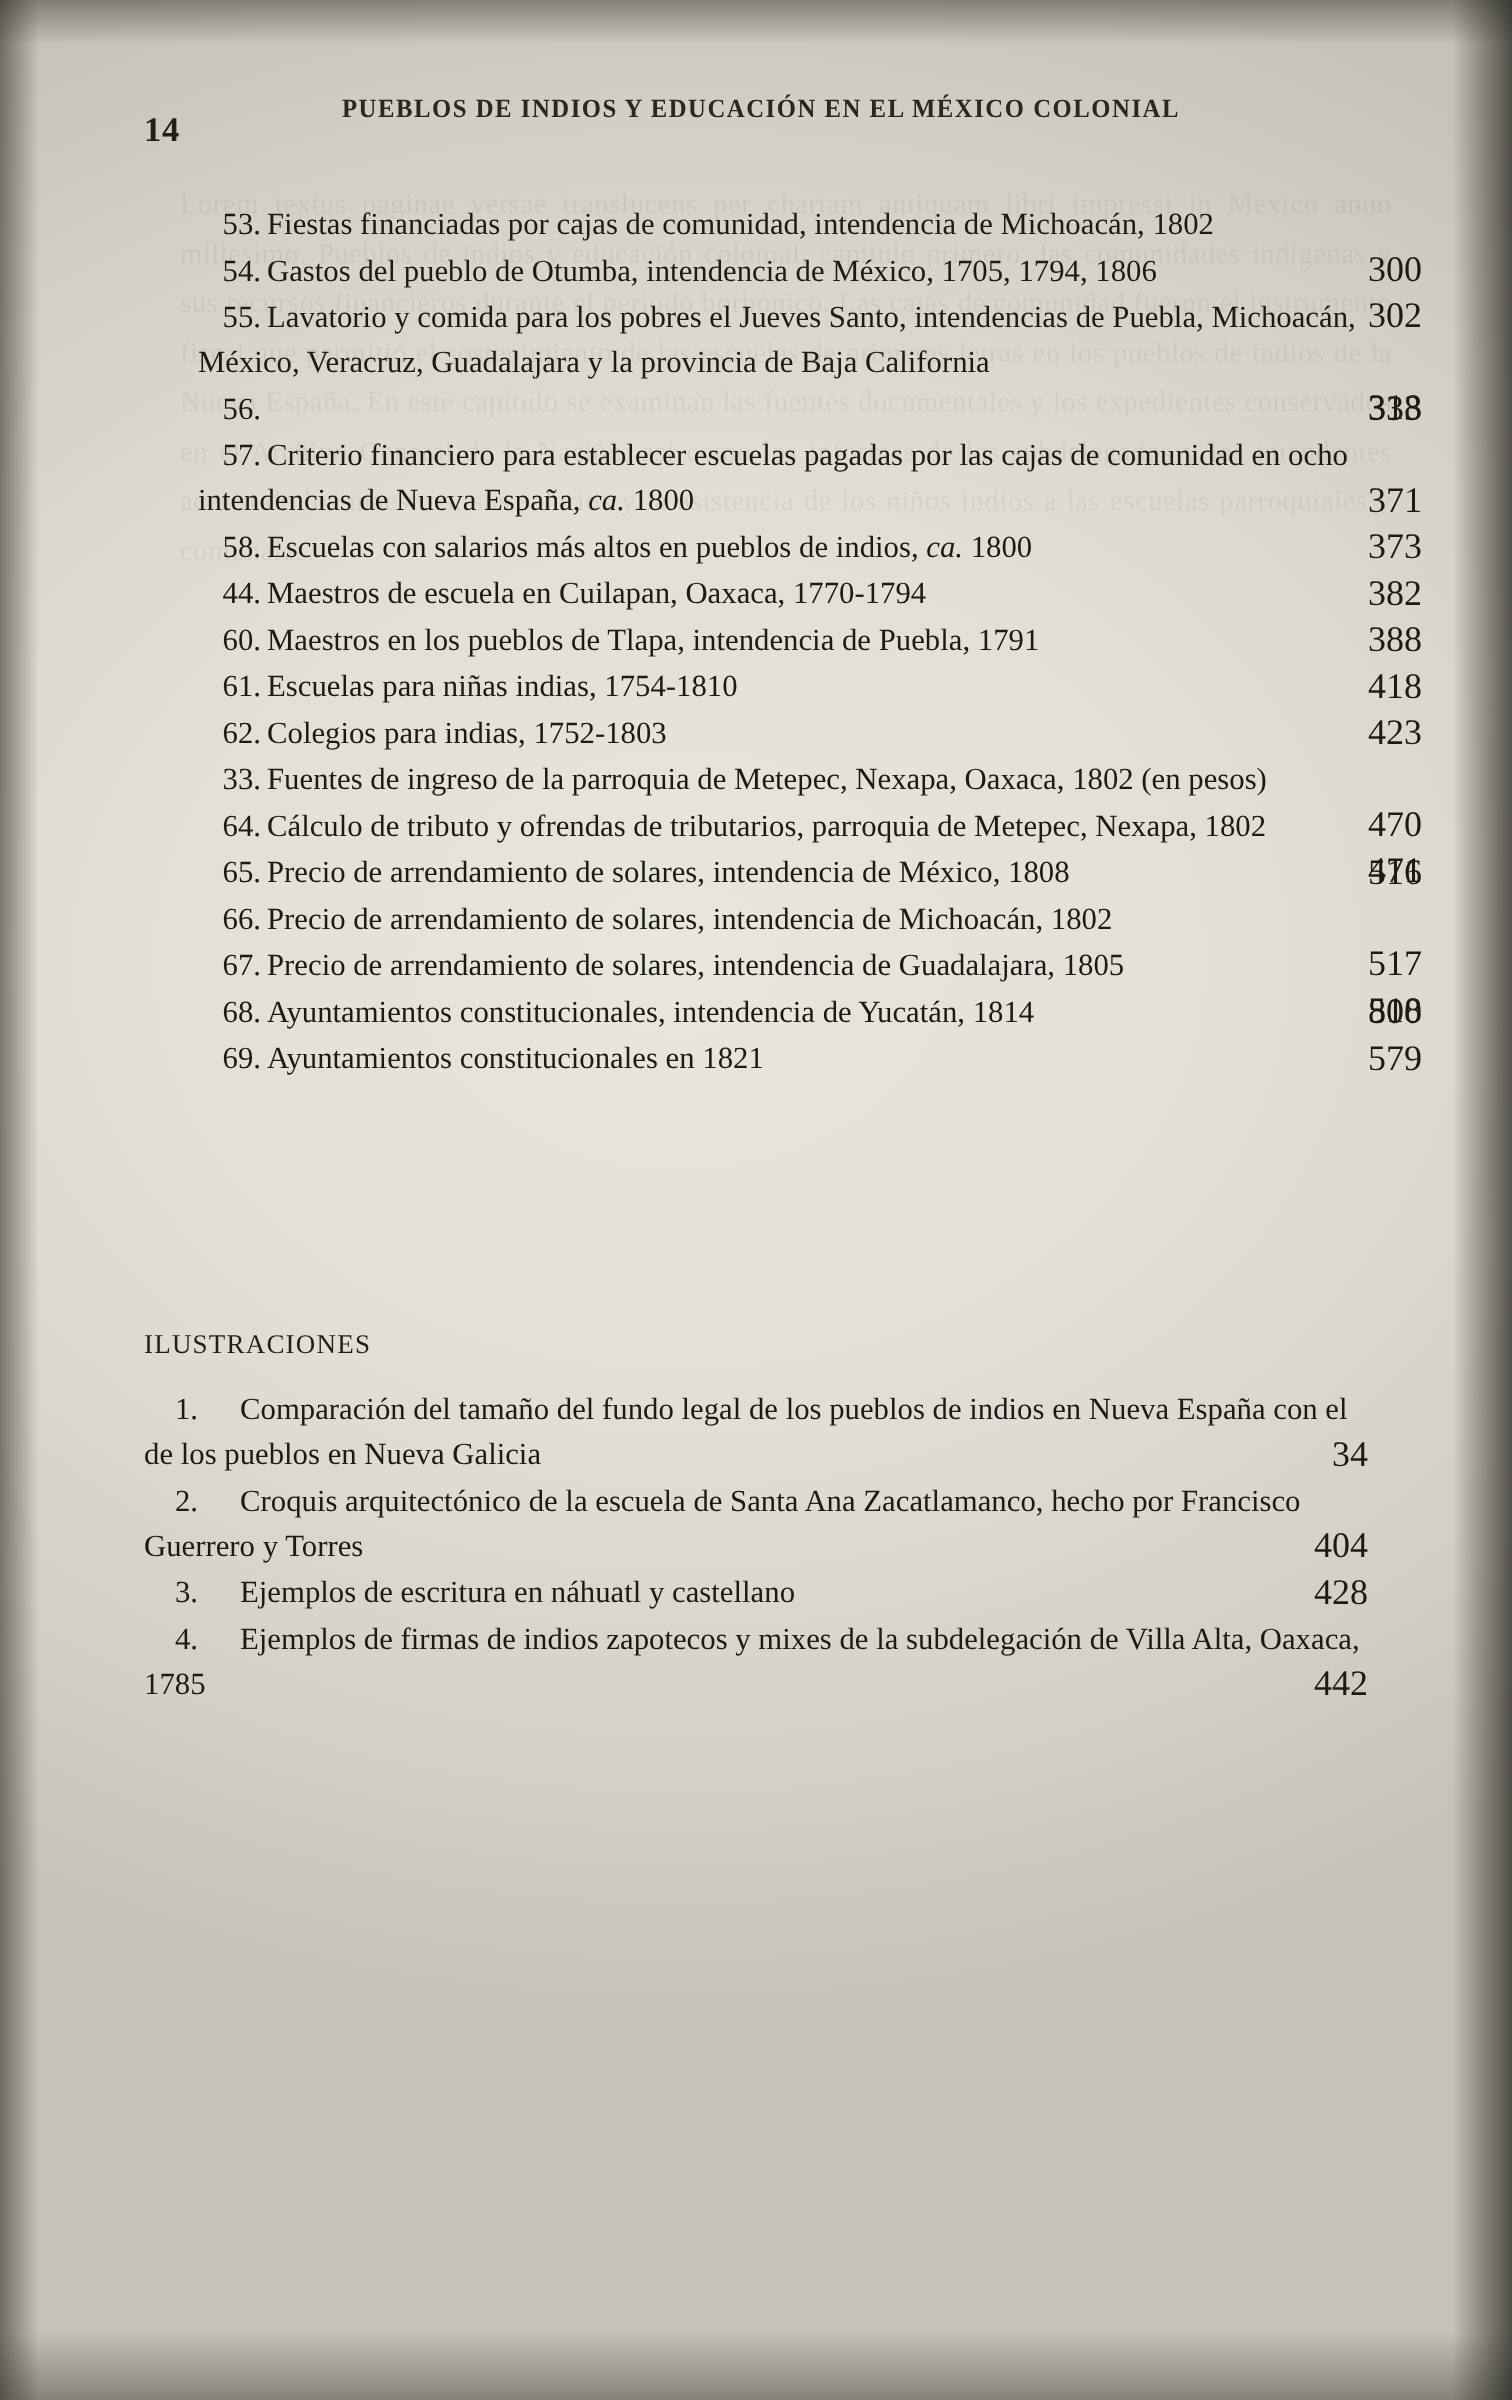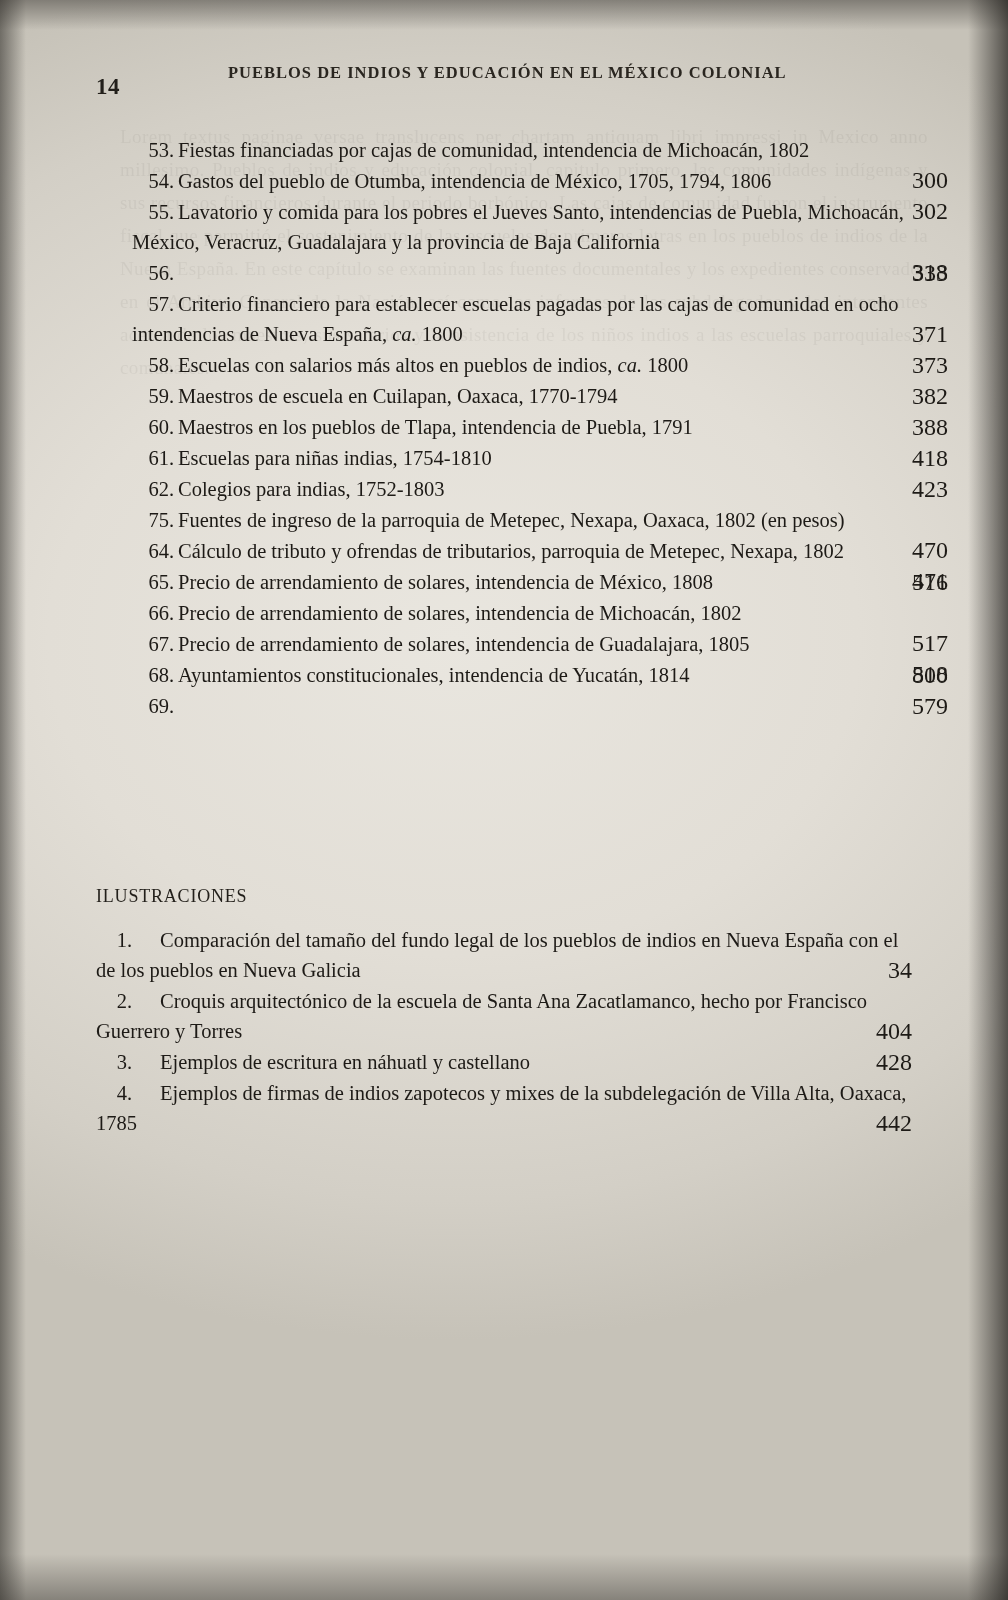"59." span.entry-num { text: 59 -> 44 }
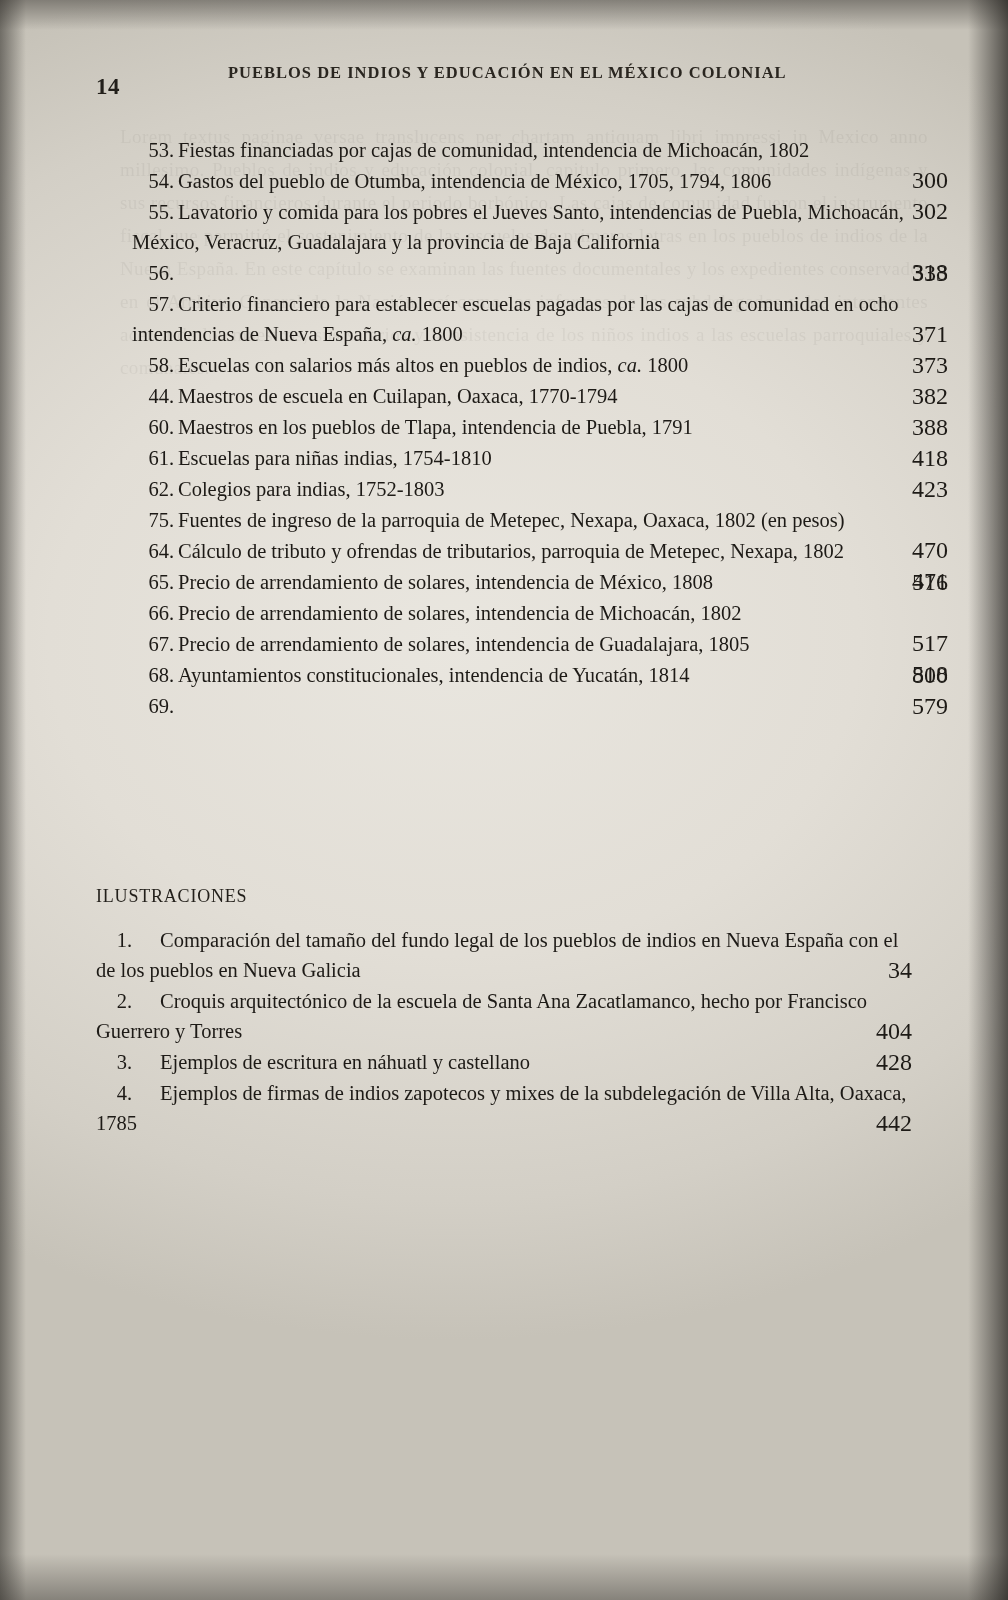"75." span.entry-num { text: 75 -> 33 }
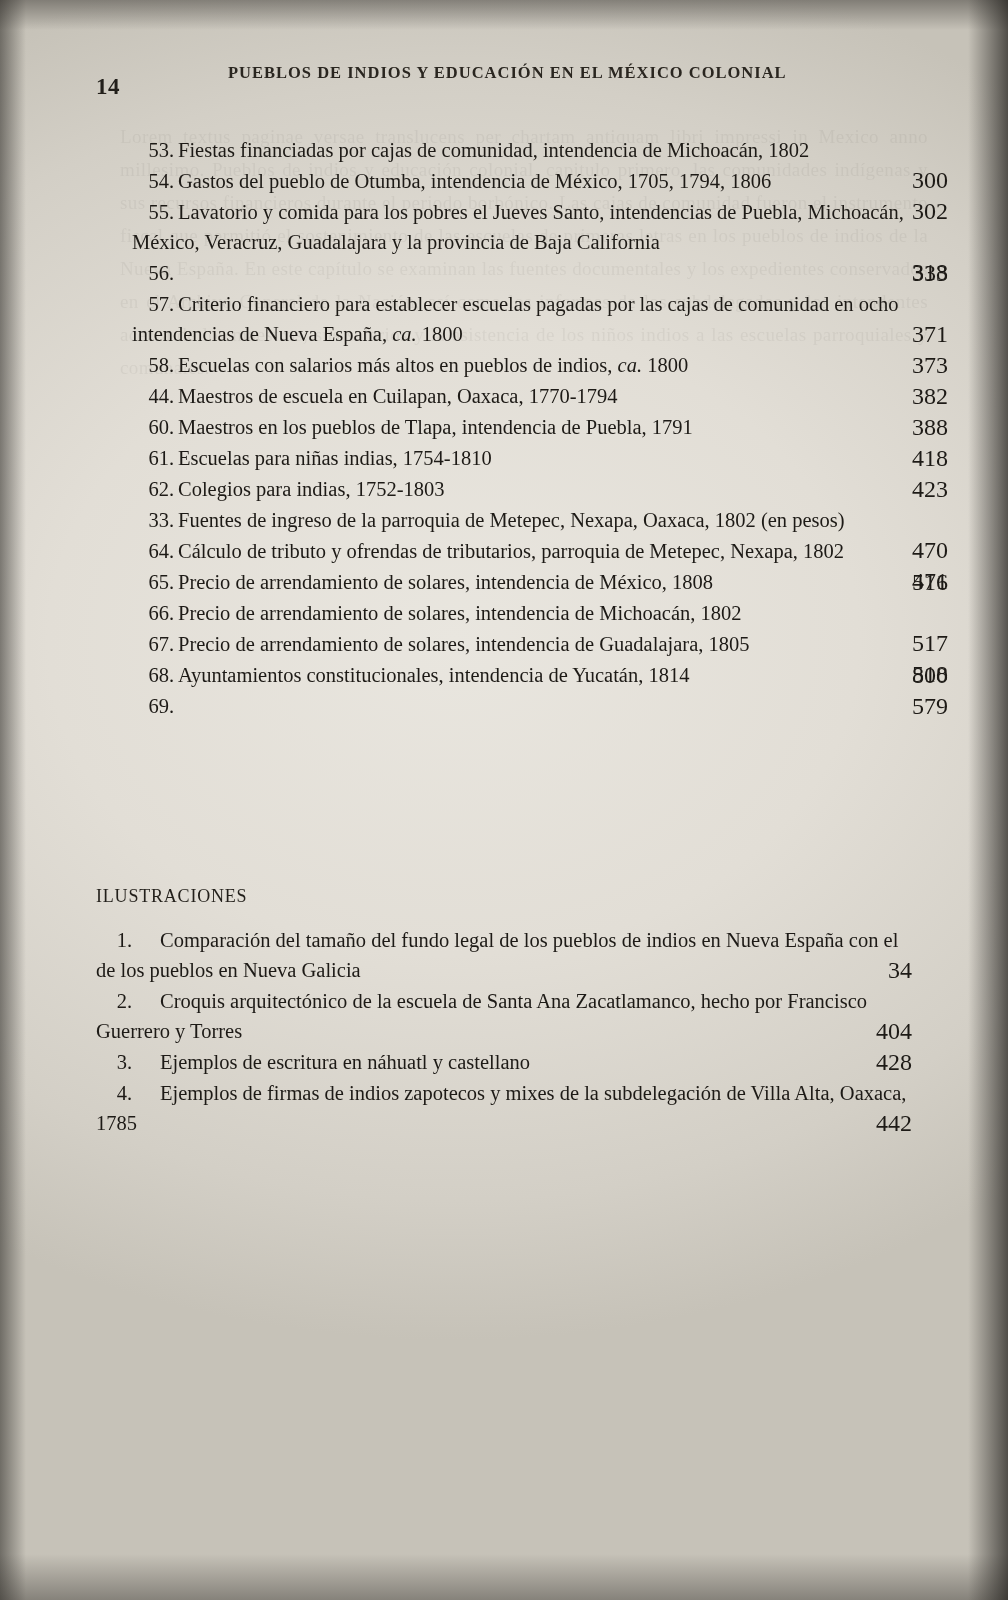"Ayuntamientos constitucionales en 1821" span.entry-text { html: none -> <span>Ayuntamientos constitucionales en 1821</span> }
